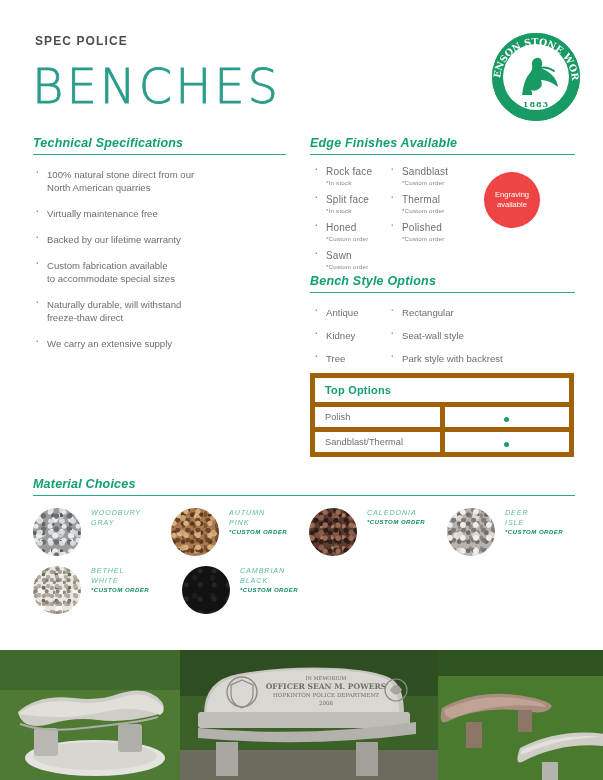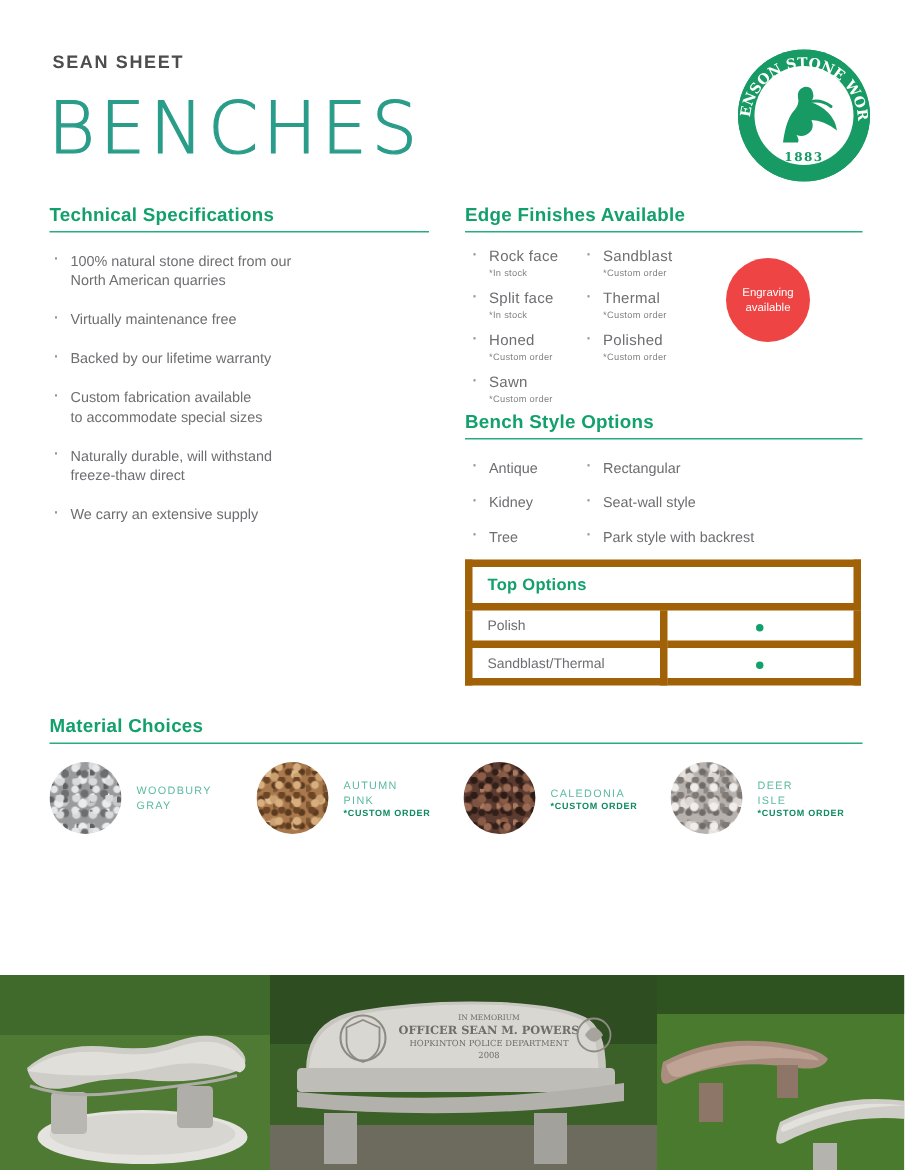"SEAN SHEET" div.spec-label { text: SEAN SHEET -> SPEC POLICE }
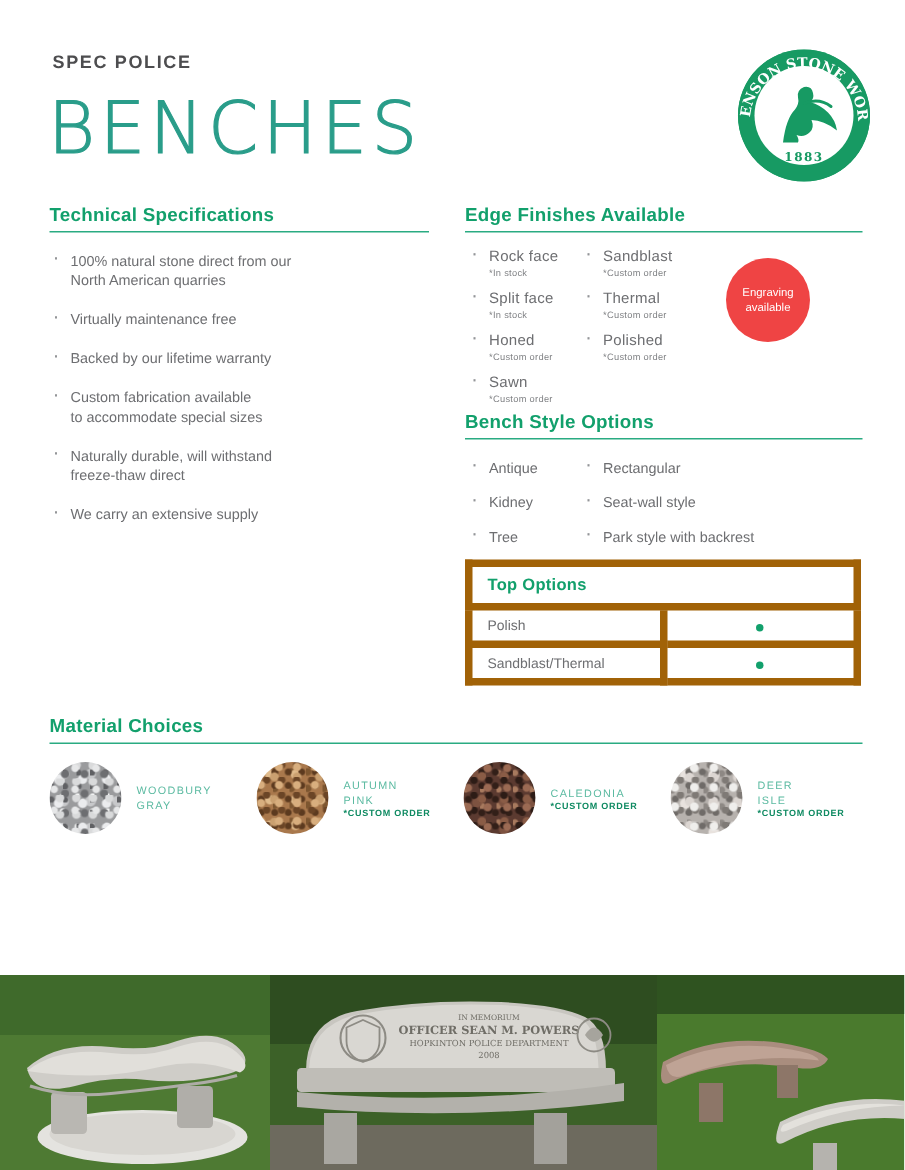"Technical Specifications" .sec-rule { font-style: none -> italic }
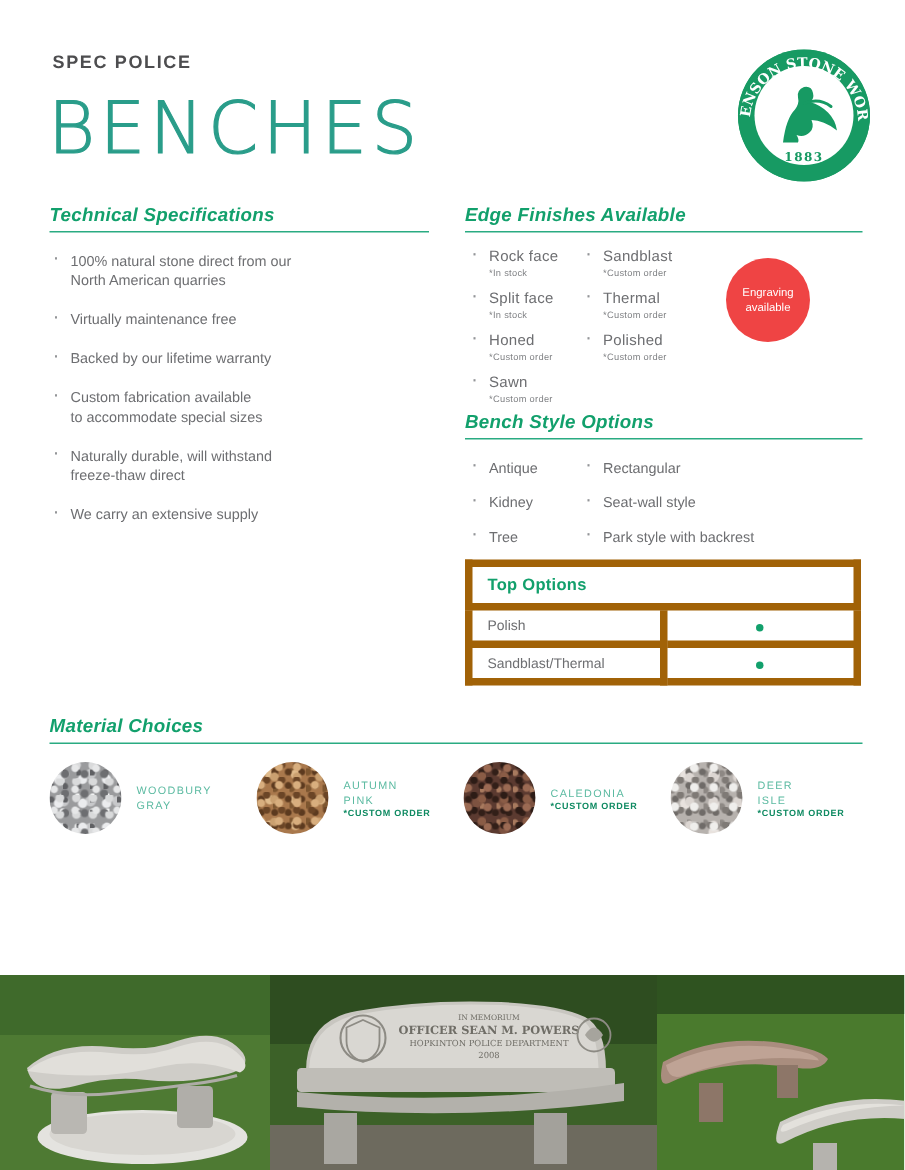"WOODBURY" .mat-item { align-items: center -> none; font-style: none -> italic }
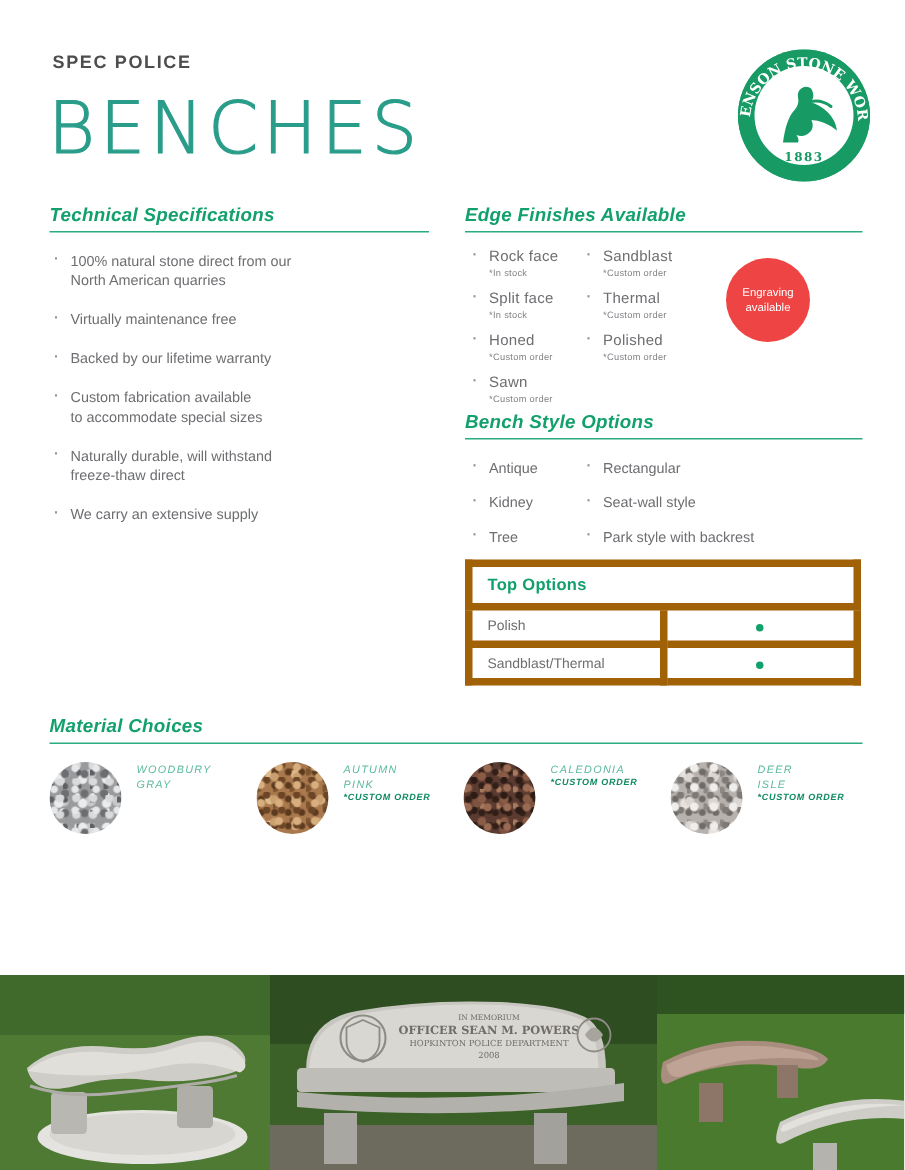"BETHEL" div.mat-row { html: none -> <div> <div> <div></div> <div> <div>BETHEL</div> <div>WHITE</div> <div>*CUSTOM ORDER</div> </div> </div> <div> <div></div> <div> <div>CAMBRIAN</div> <div>BLACK</div> <div>*CUSTOM ORDER</div> </div> </div> </div> }
